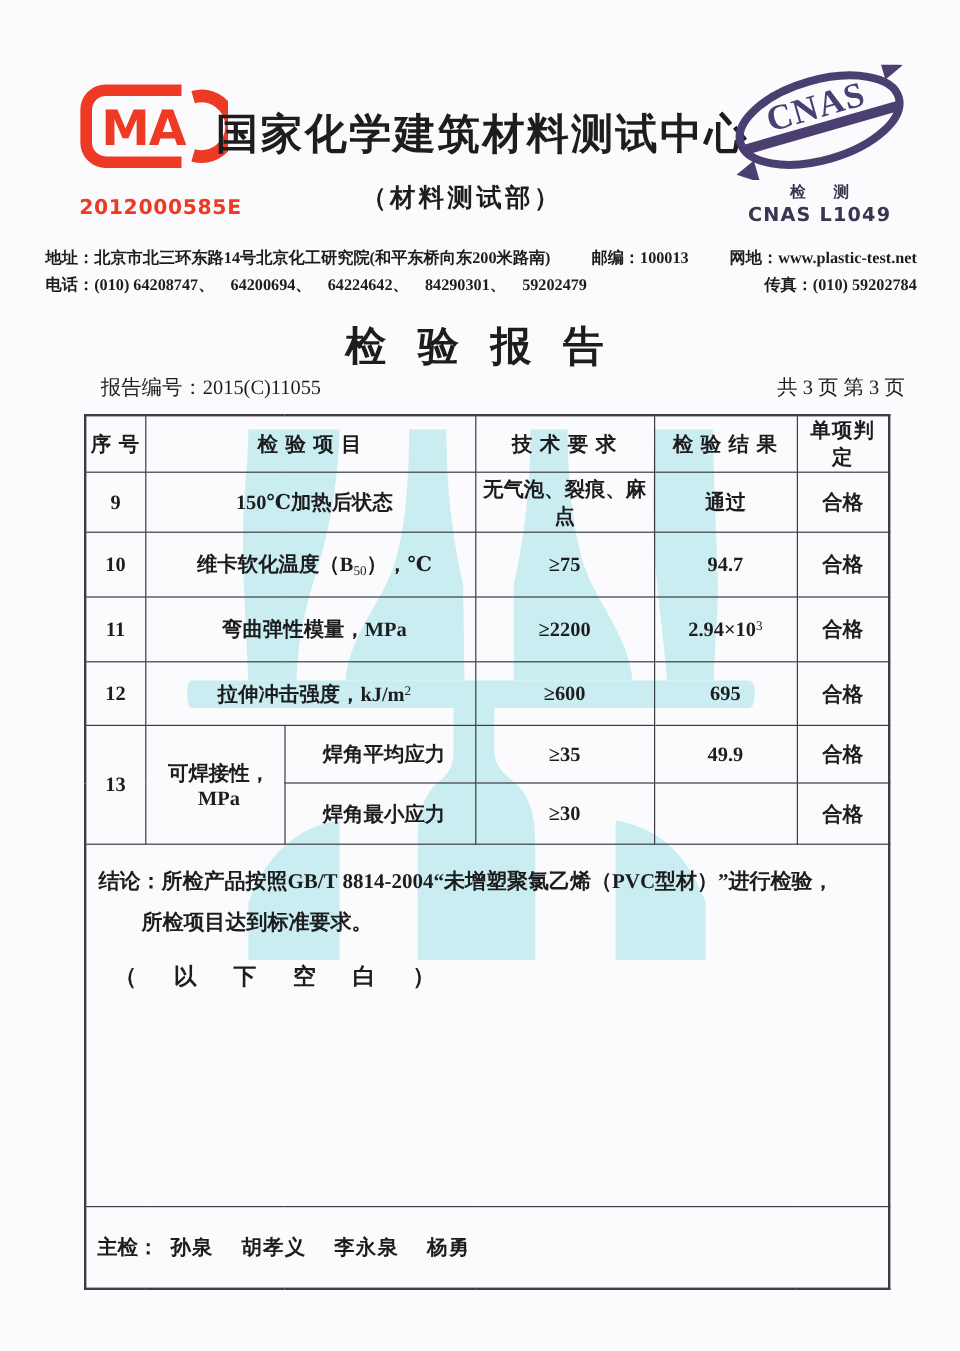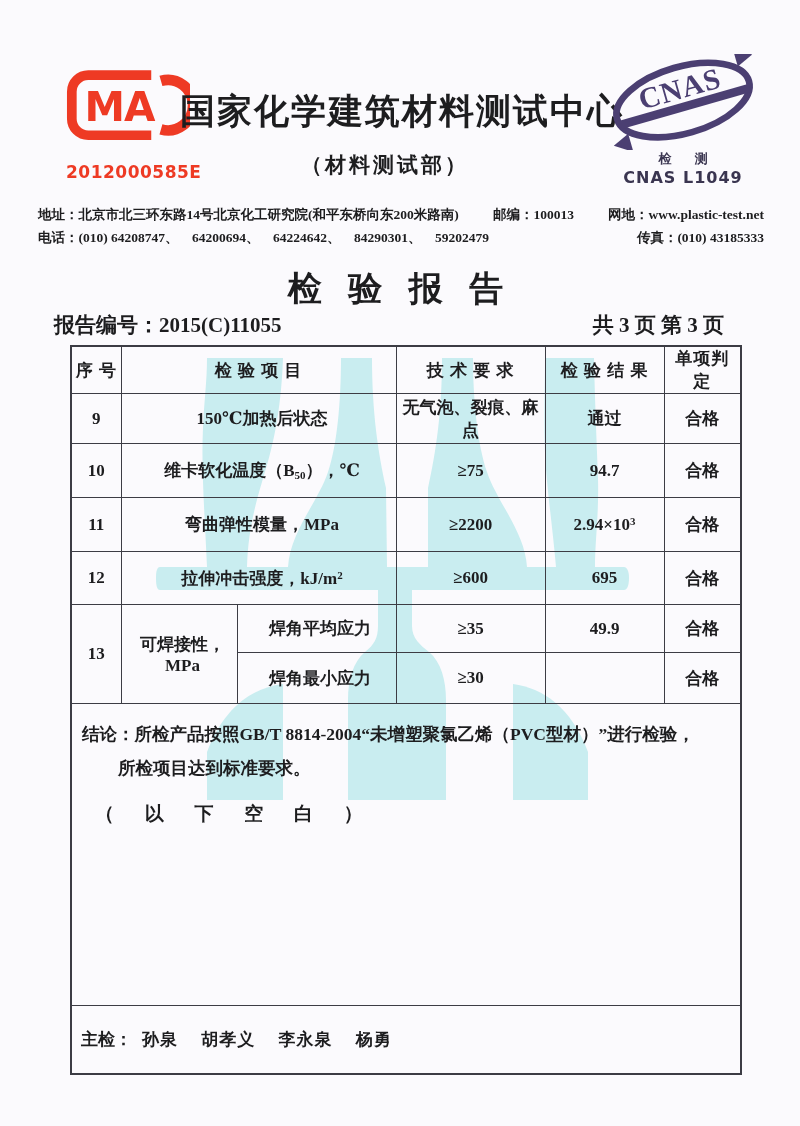"(010) 43185333" span { text: 43185333 -> 59202784 }
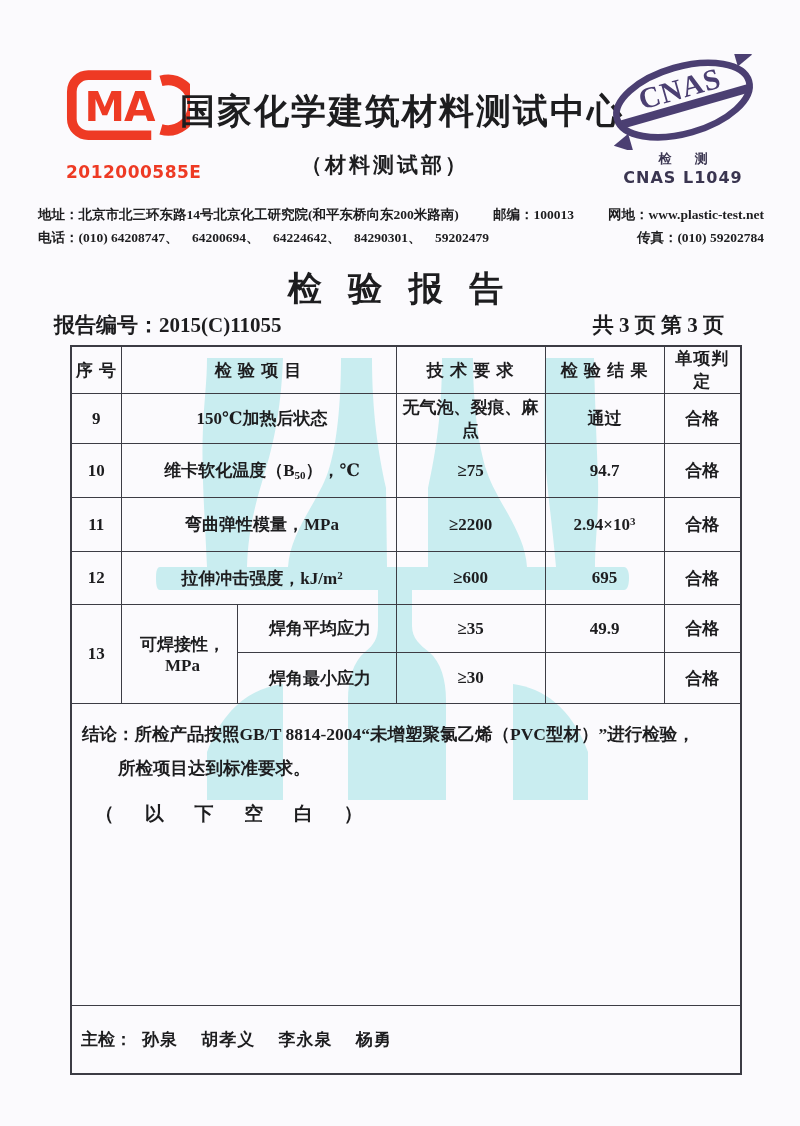"报告编号：2015(C)11055" .number-row { font-size: 21px -> 17px; font-weight: bold -> normal; left: 54px -> 84px }
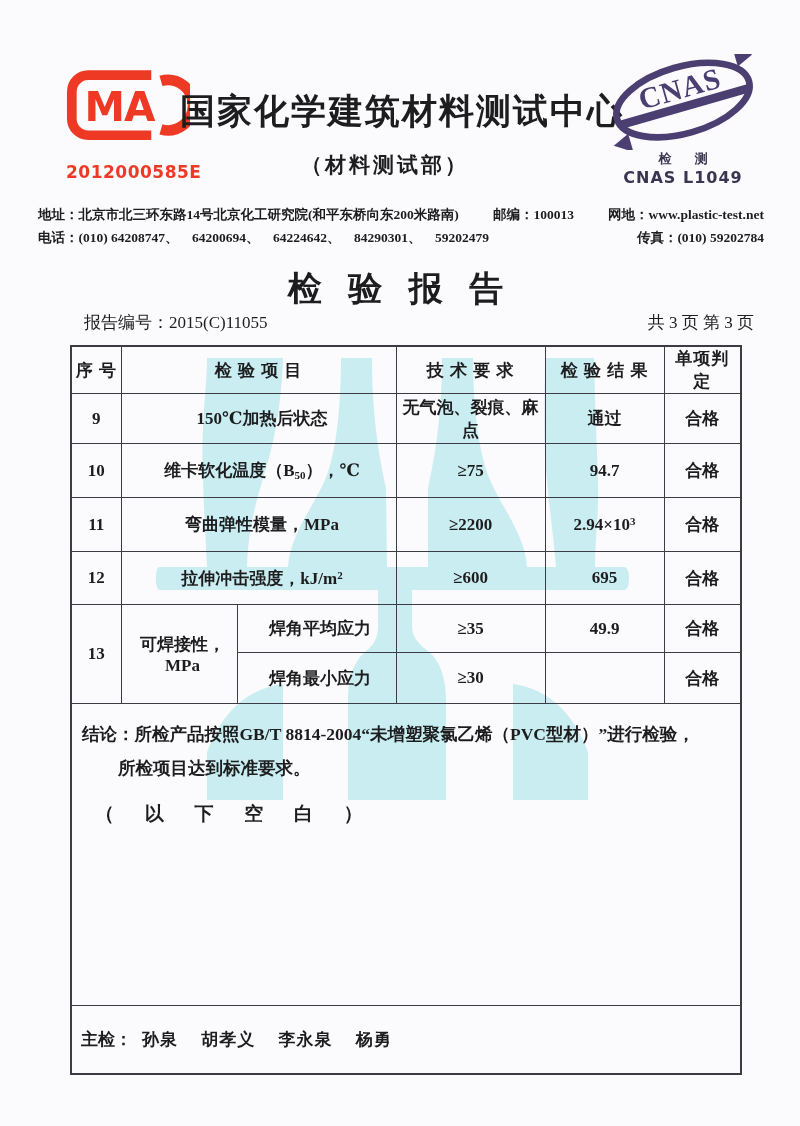"50" sub,sup { font-weight: bold -> normal }
